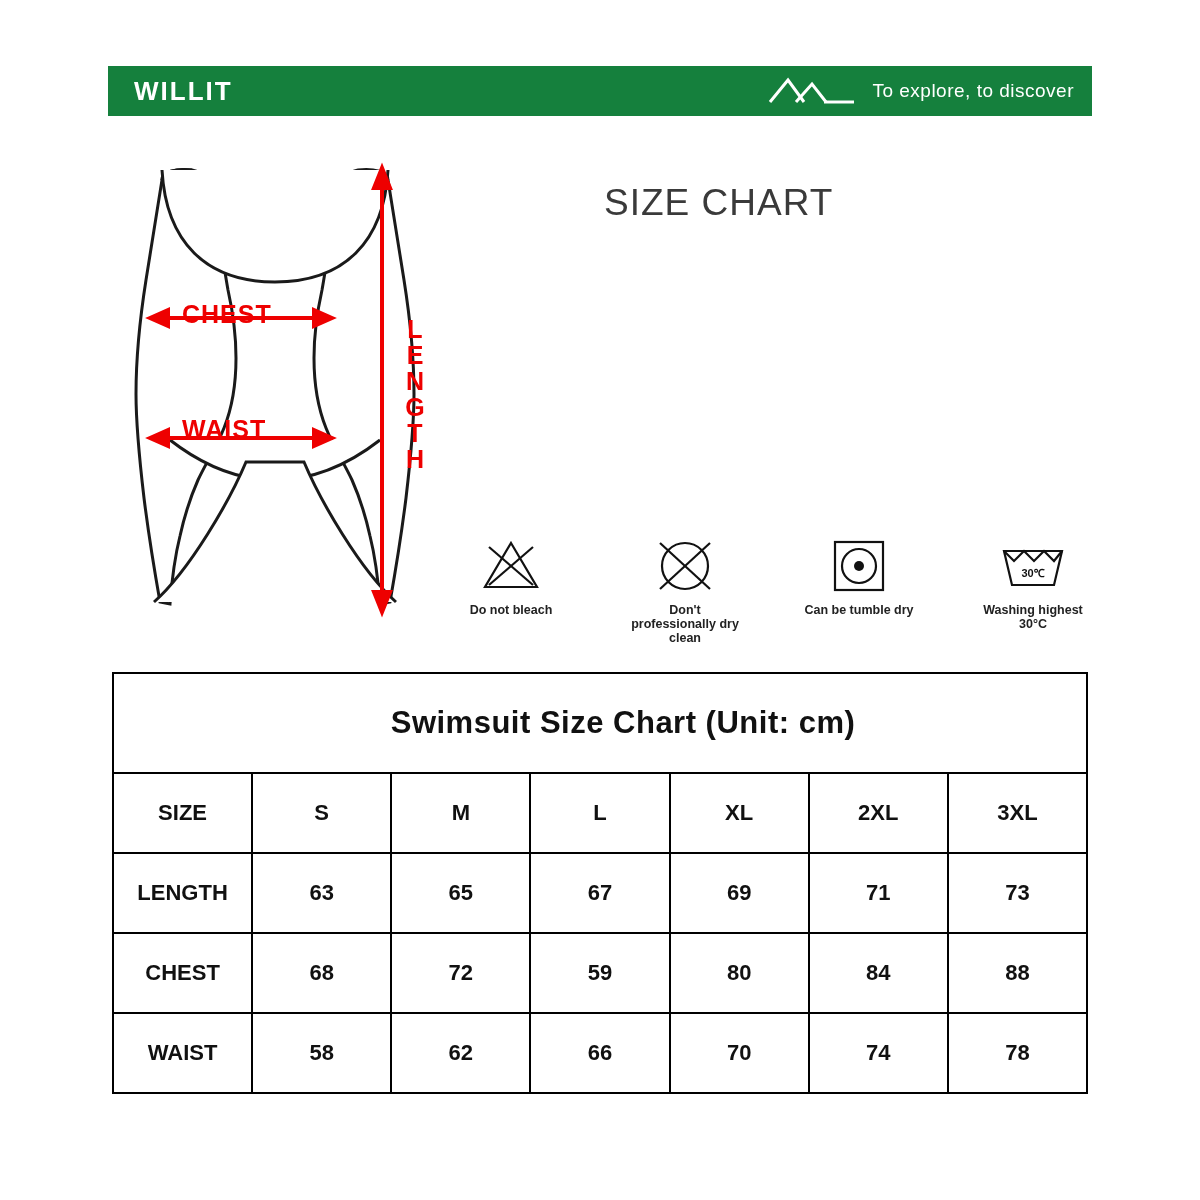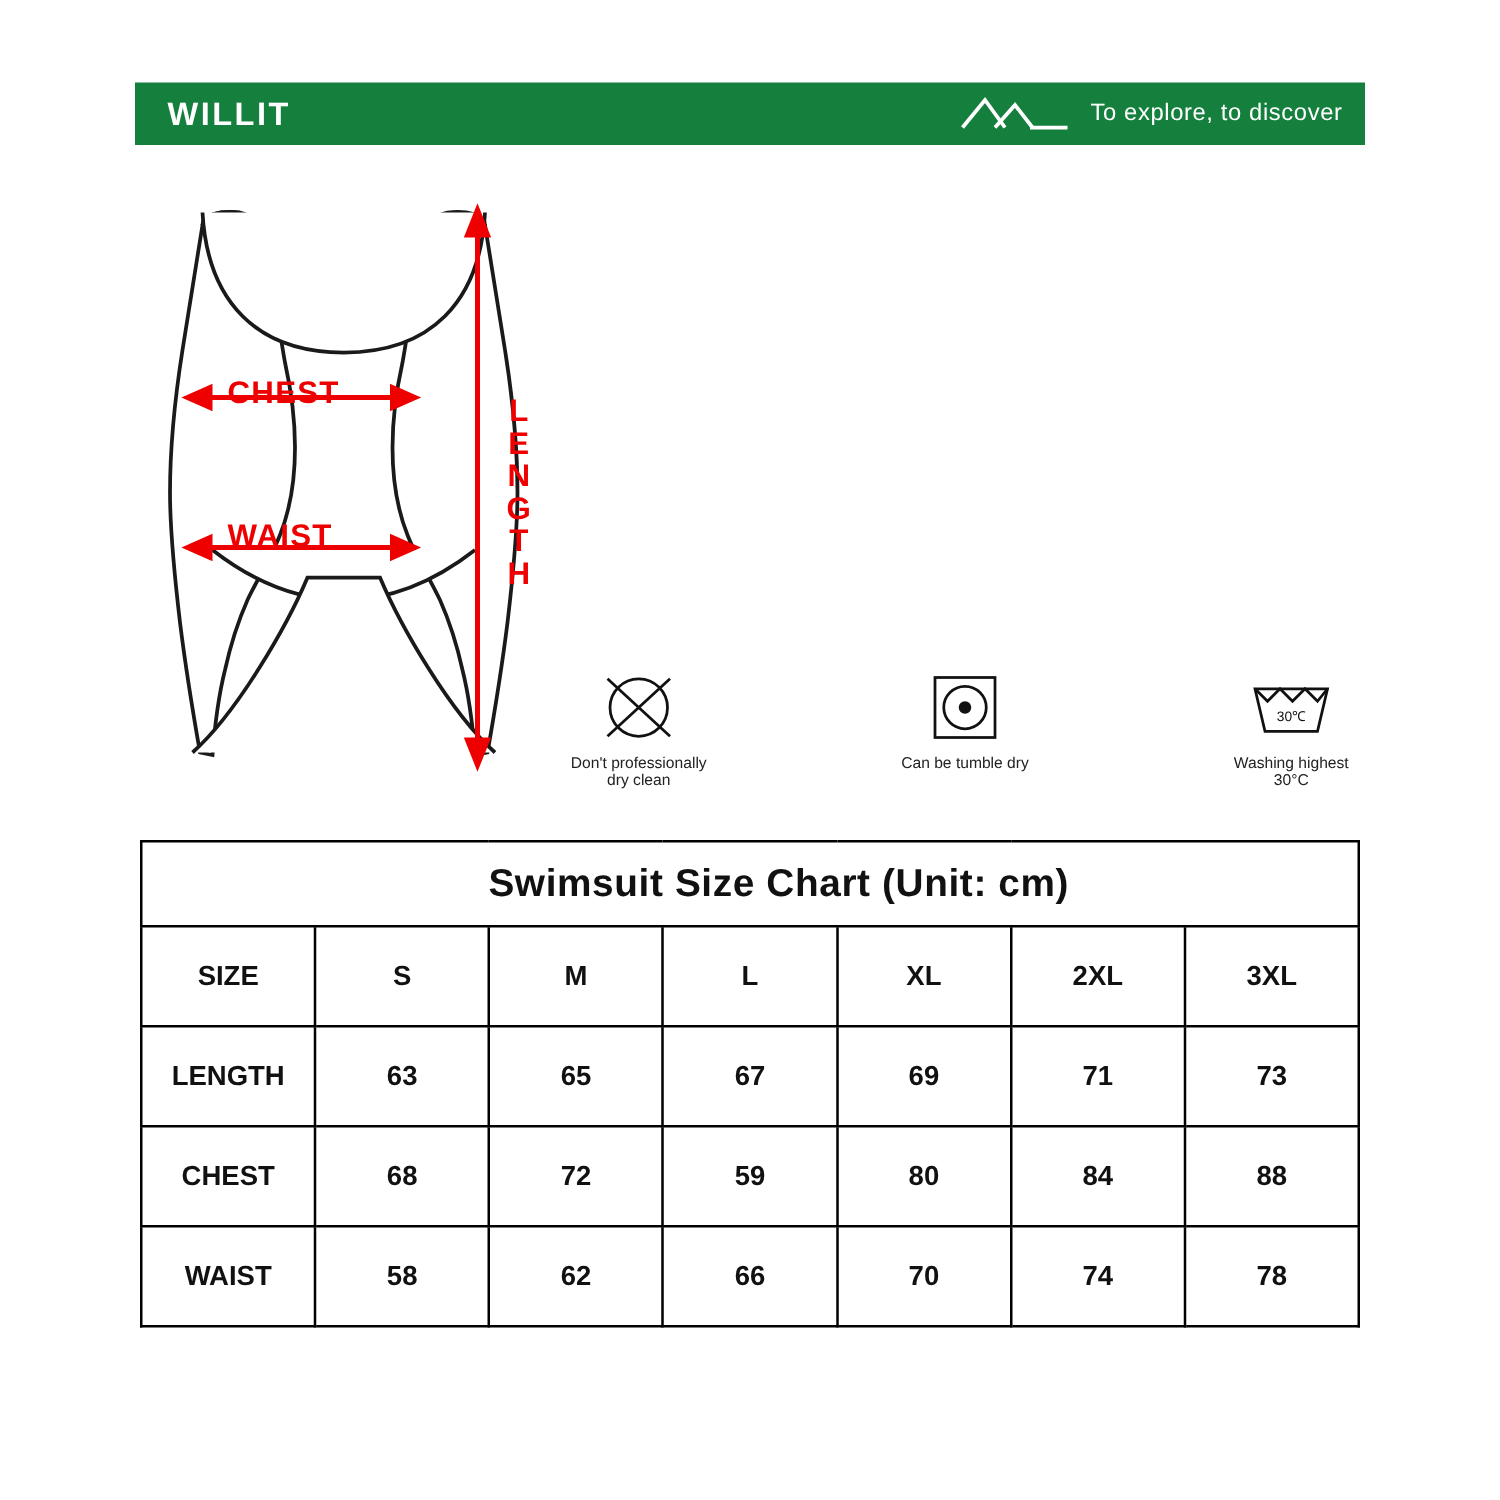"SIZE CHART" div.size-chart-title { html: none -> <div>SIZE CHART</div> }
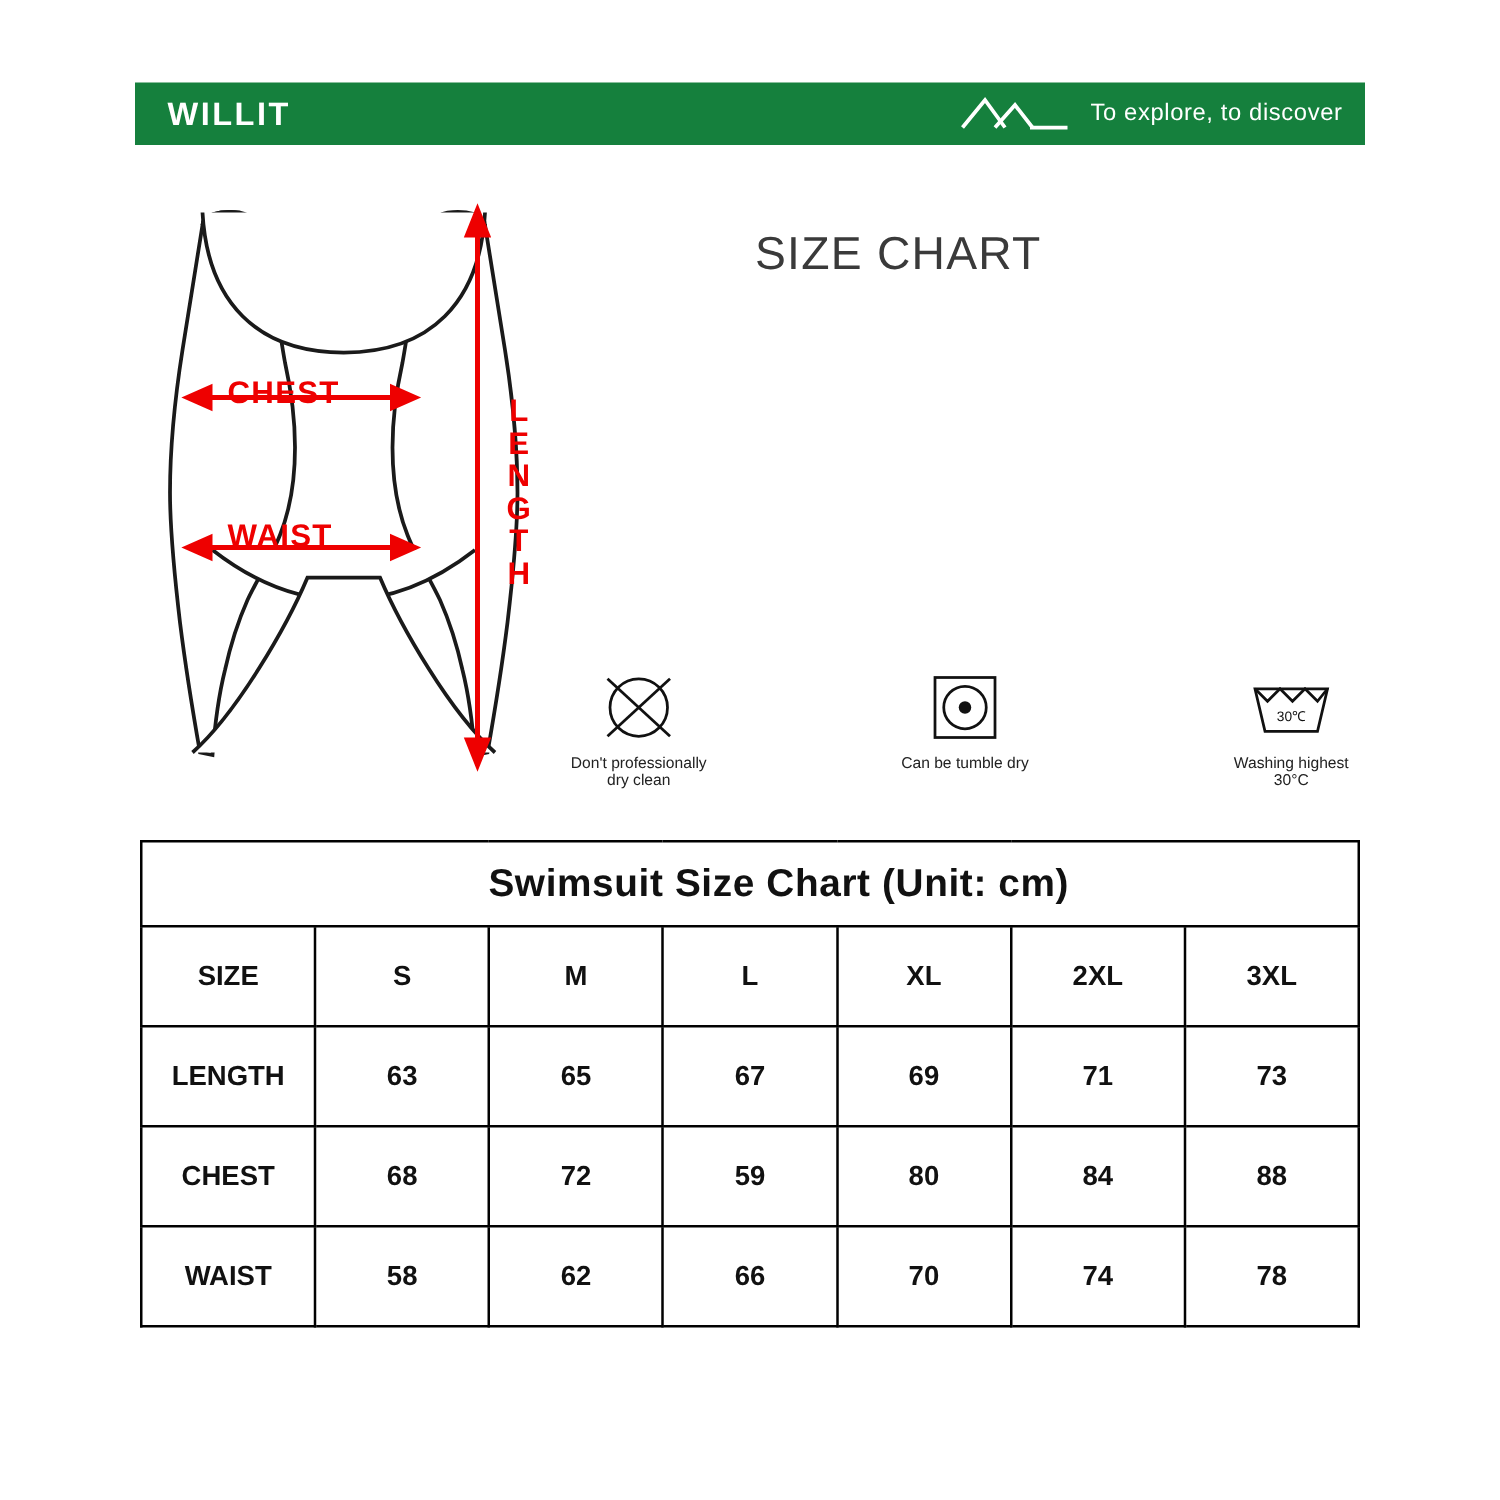"30℃" .care-item { font-weight: none -> bold }
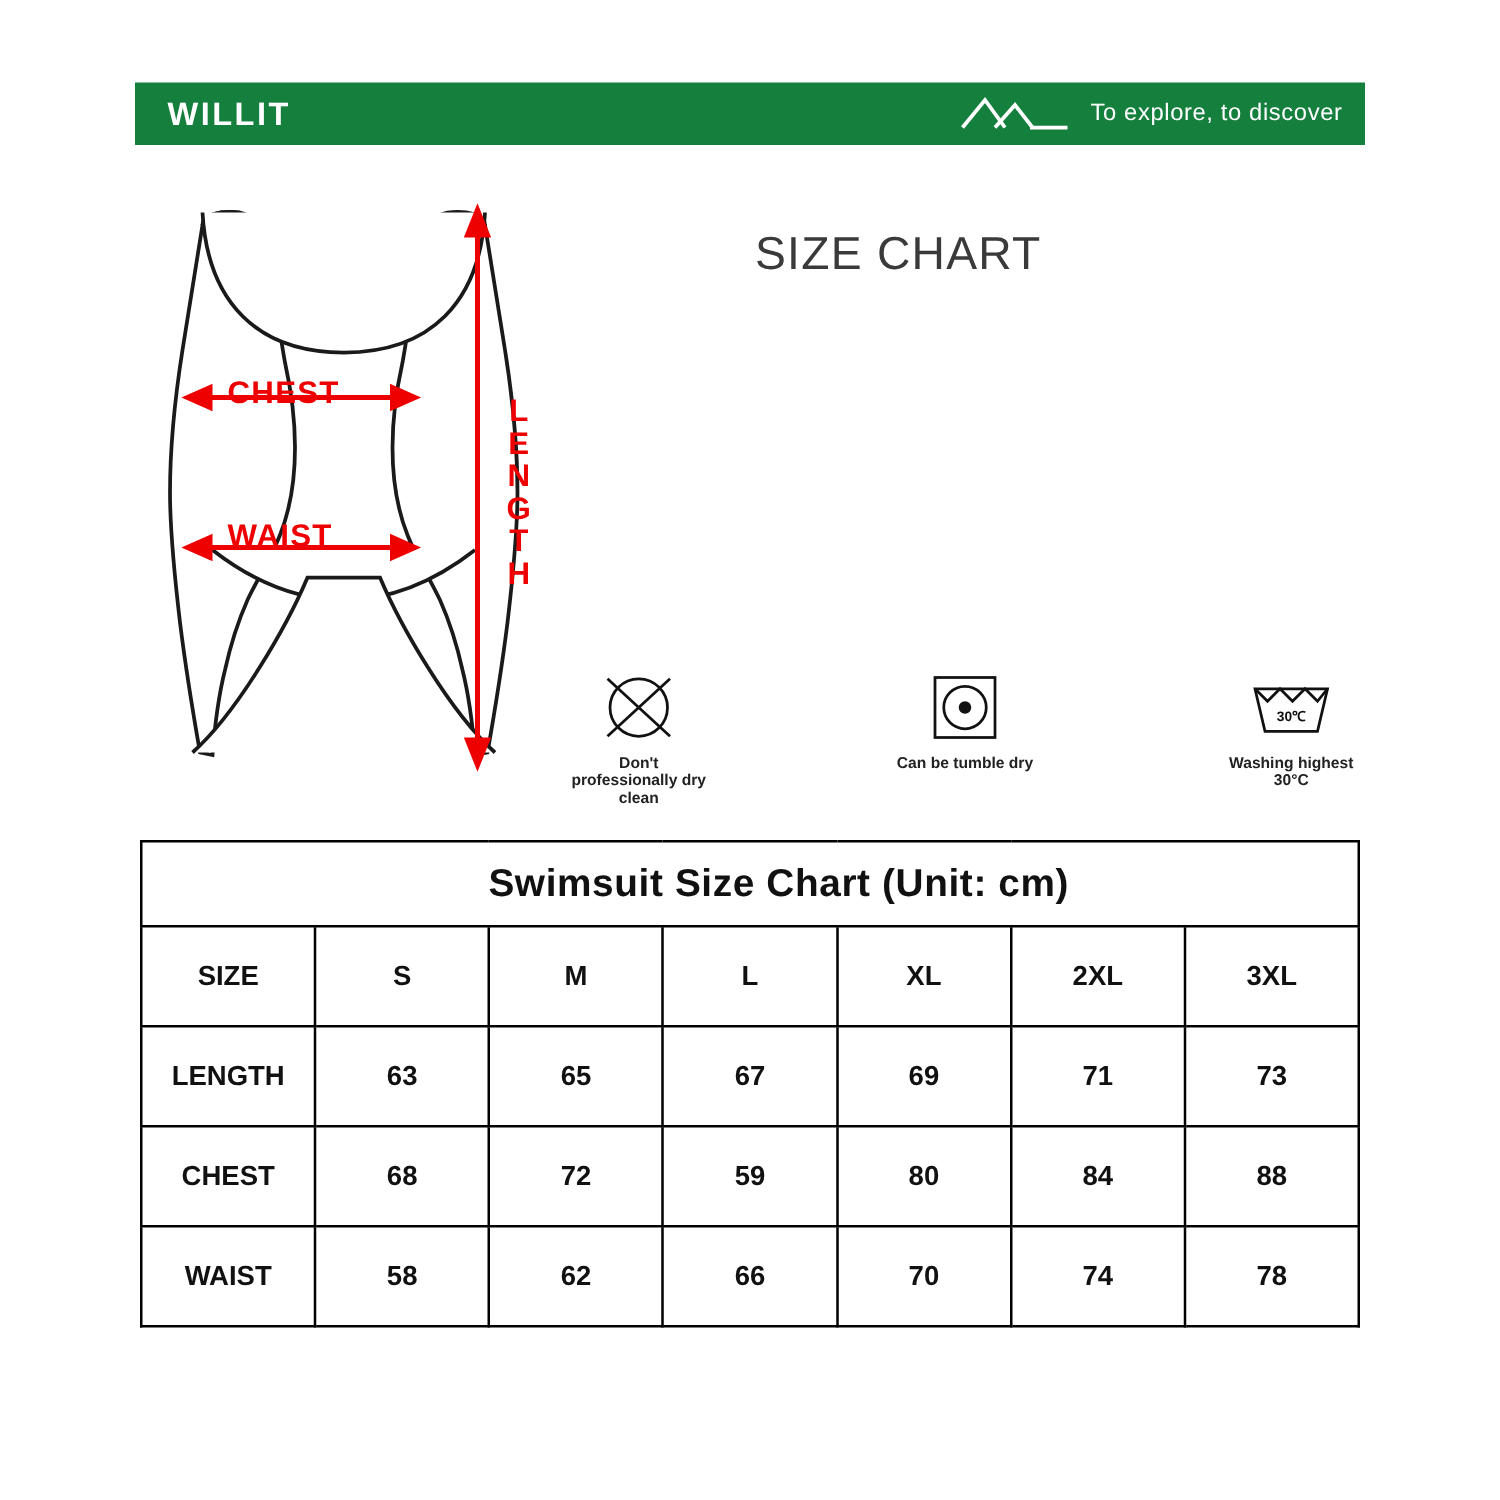"Do not bleach" div.care-item { html: none -> <div> <div> <svg> <polygon></polygon> <line></line> <line></line> </svg> </div> <div>Do not bleach</div> </div> }
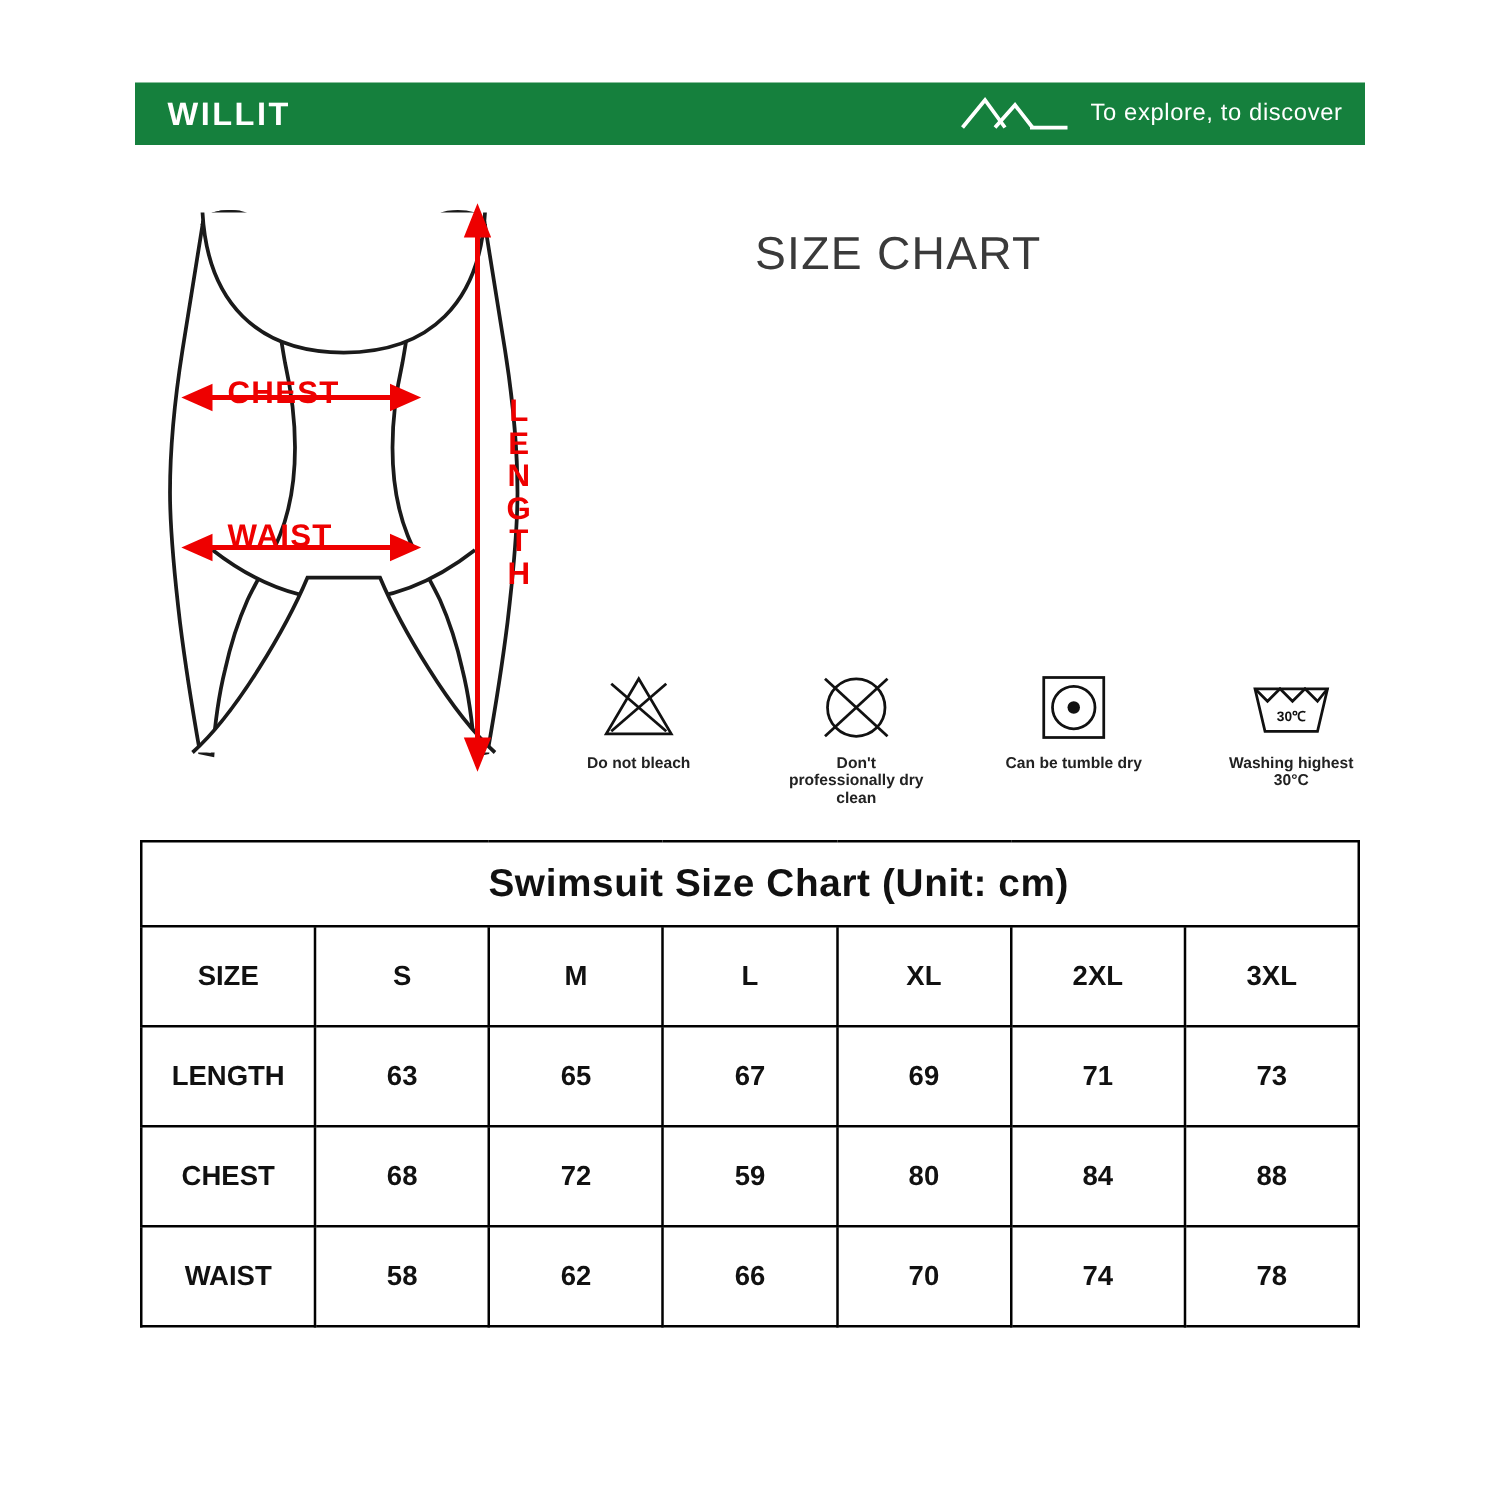"Swimsuit Size Chart (Unit: cm)" .table-title { height: 68px -> 100px }
